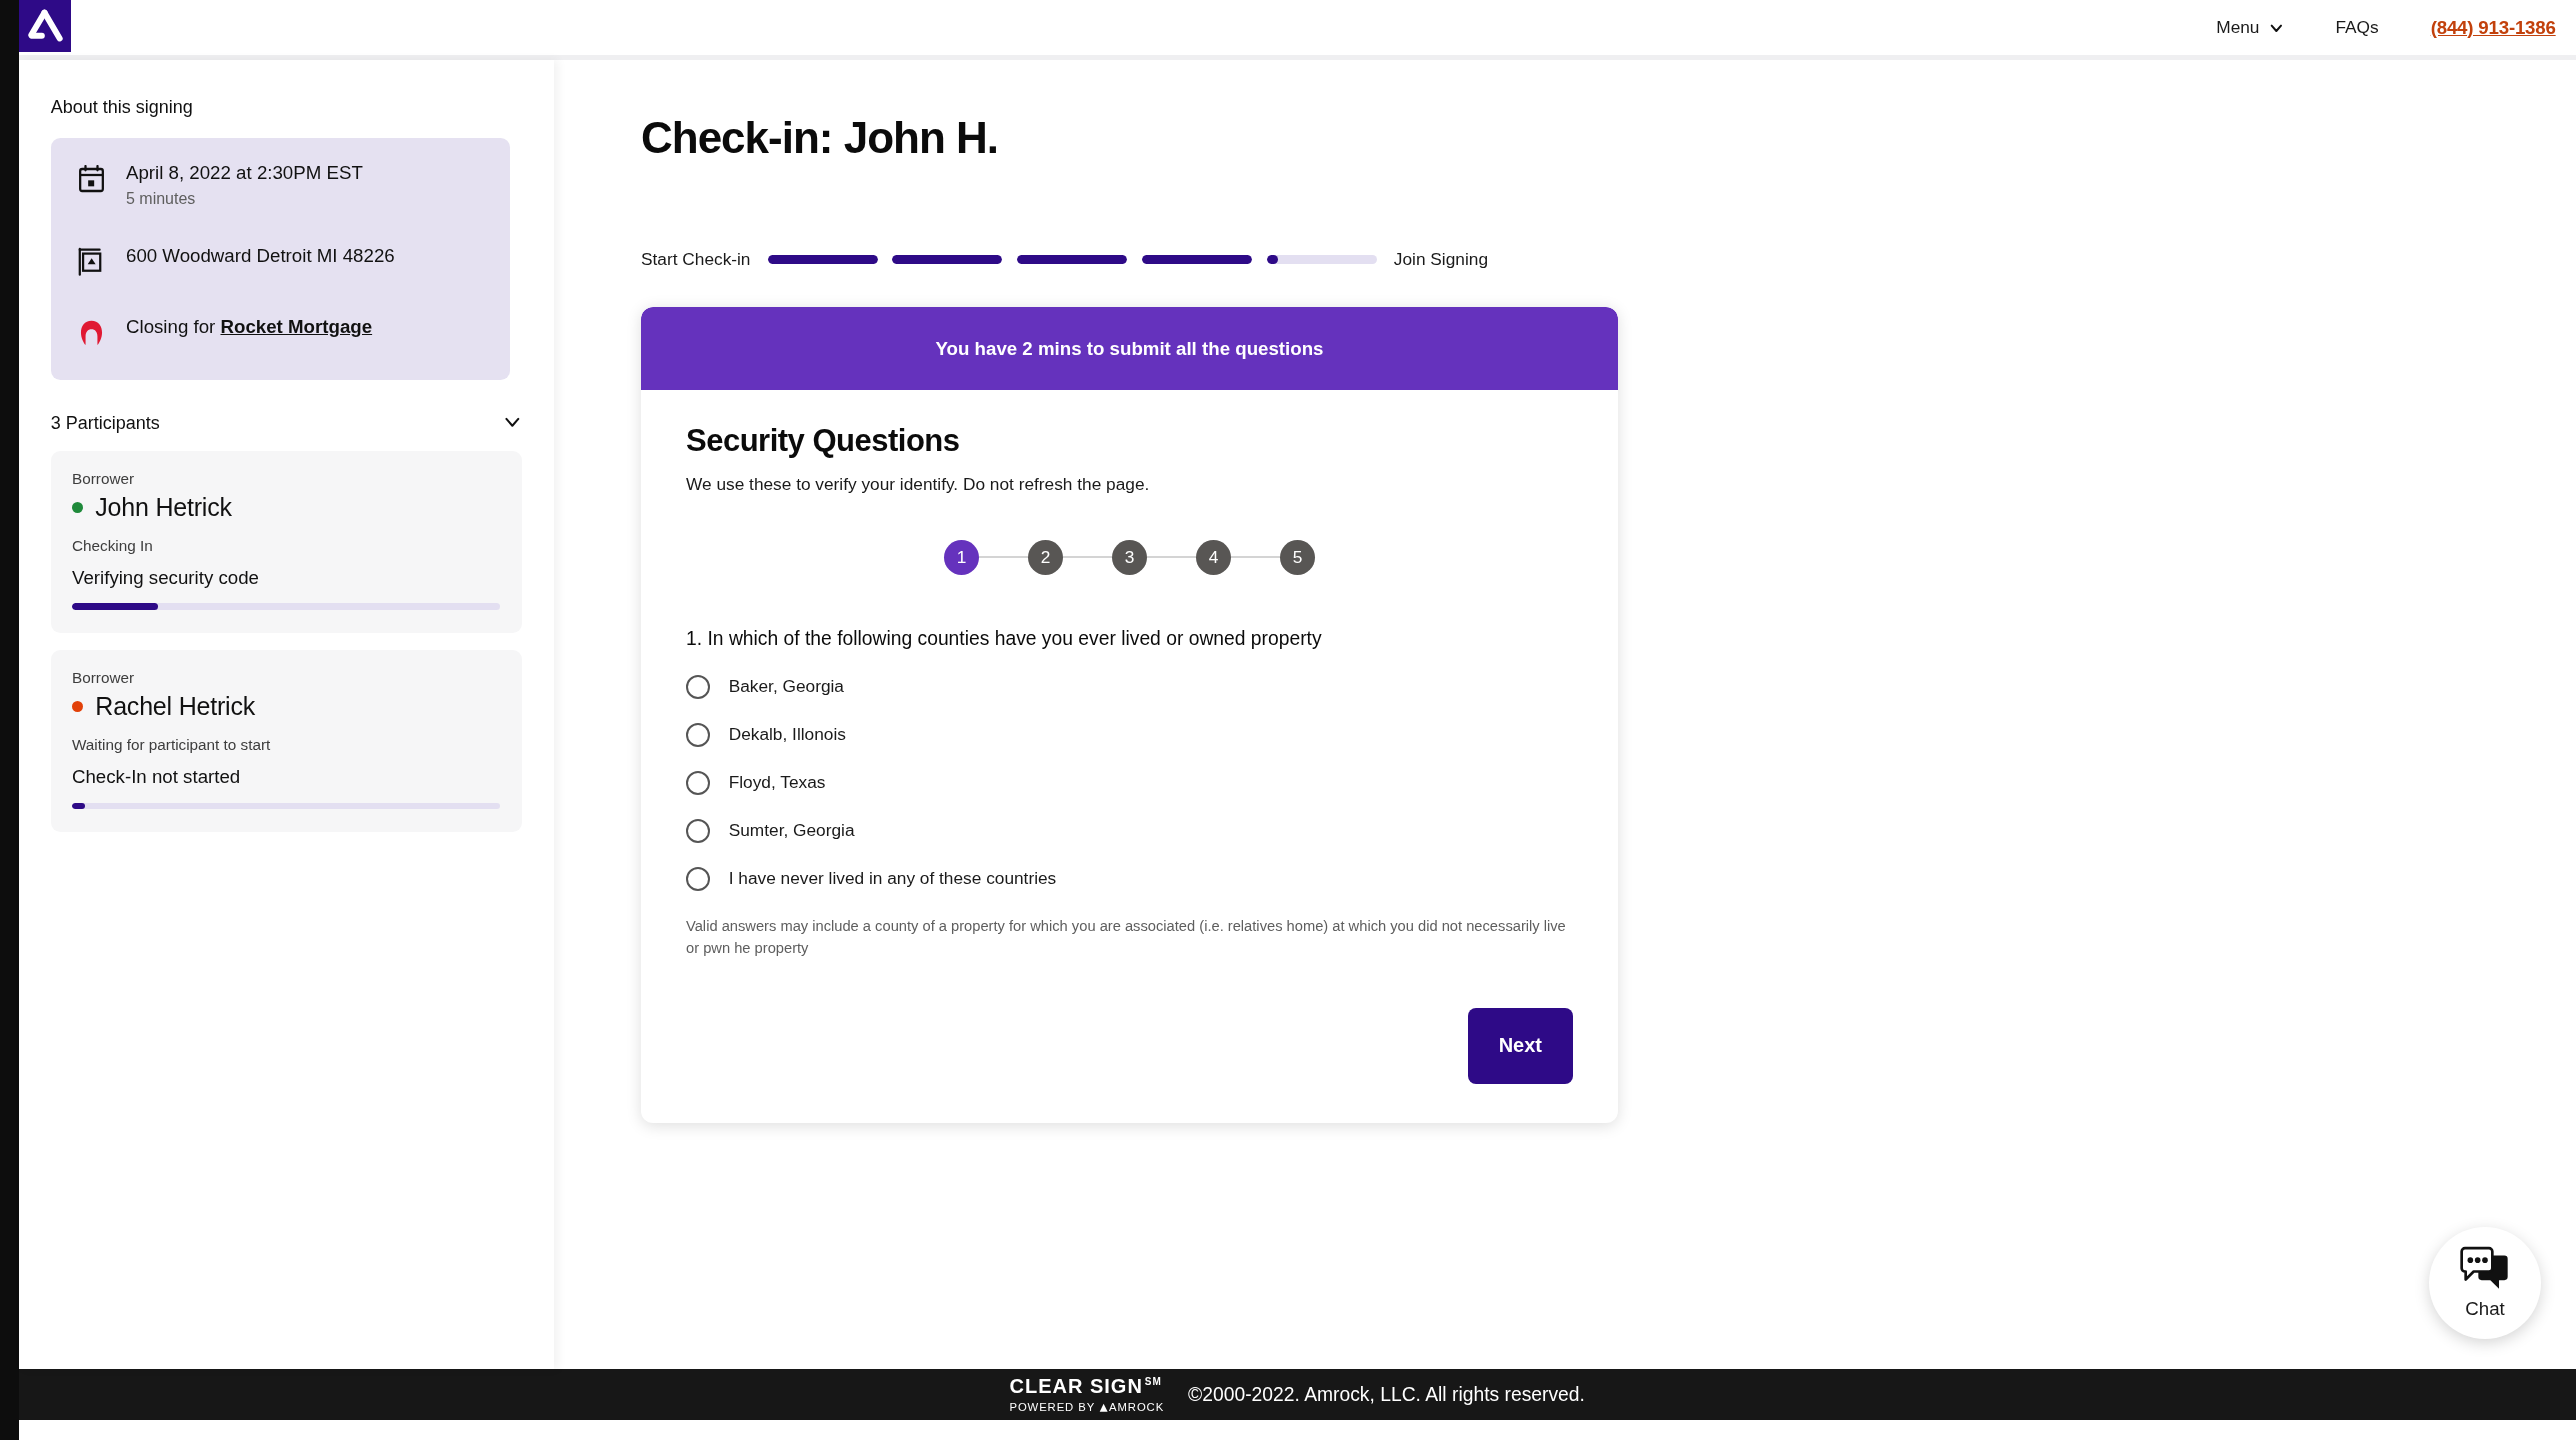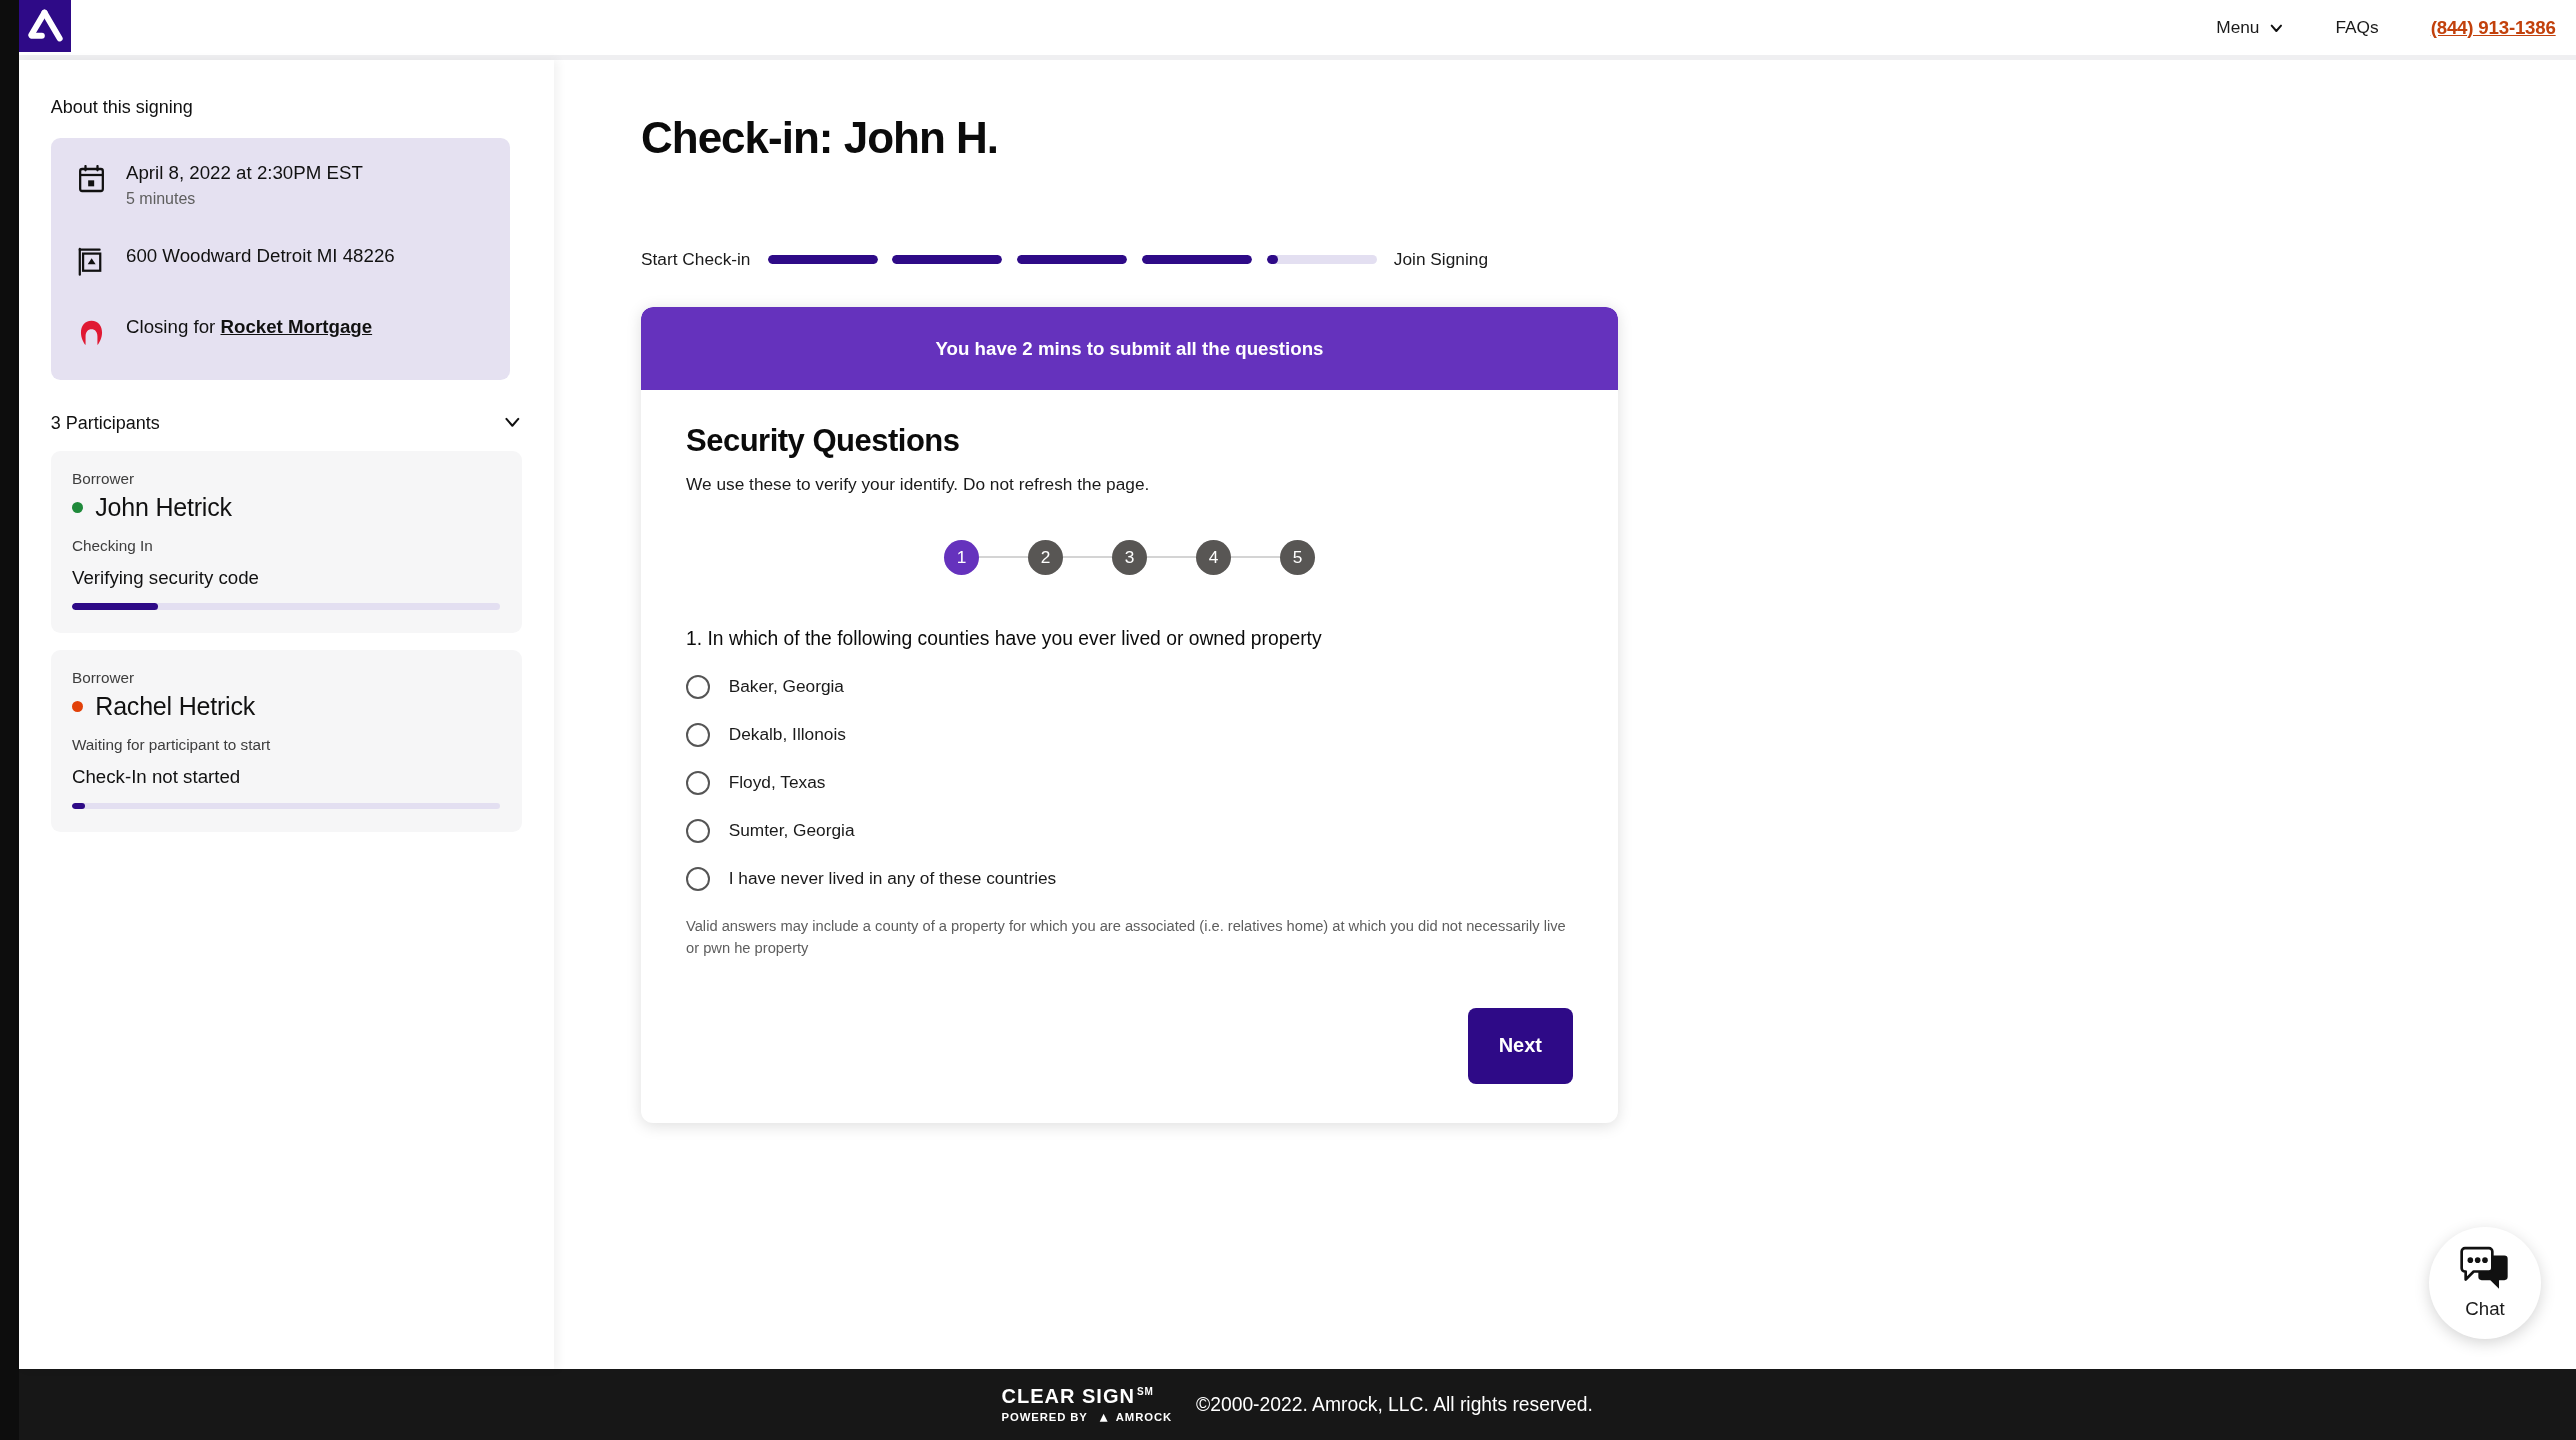"CLEAR SIGN" .footer { height: 71px -> 51px }
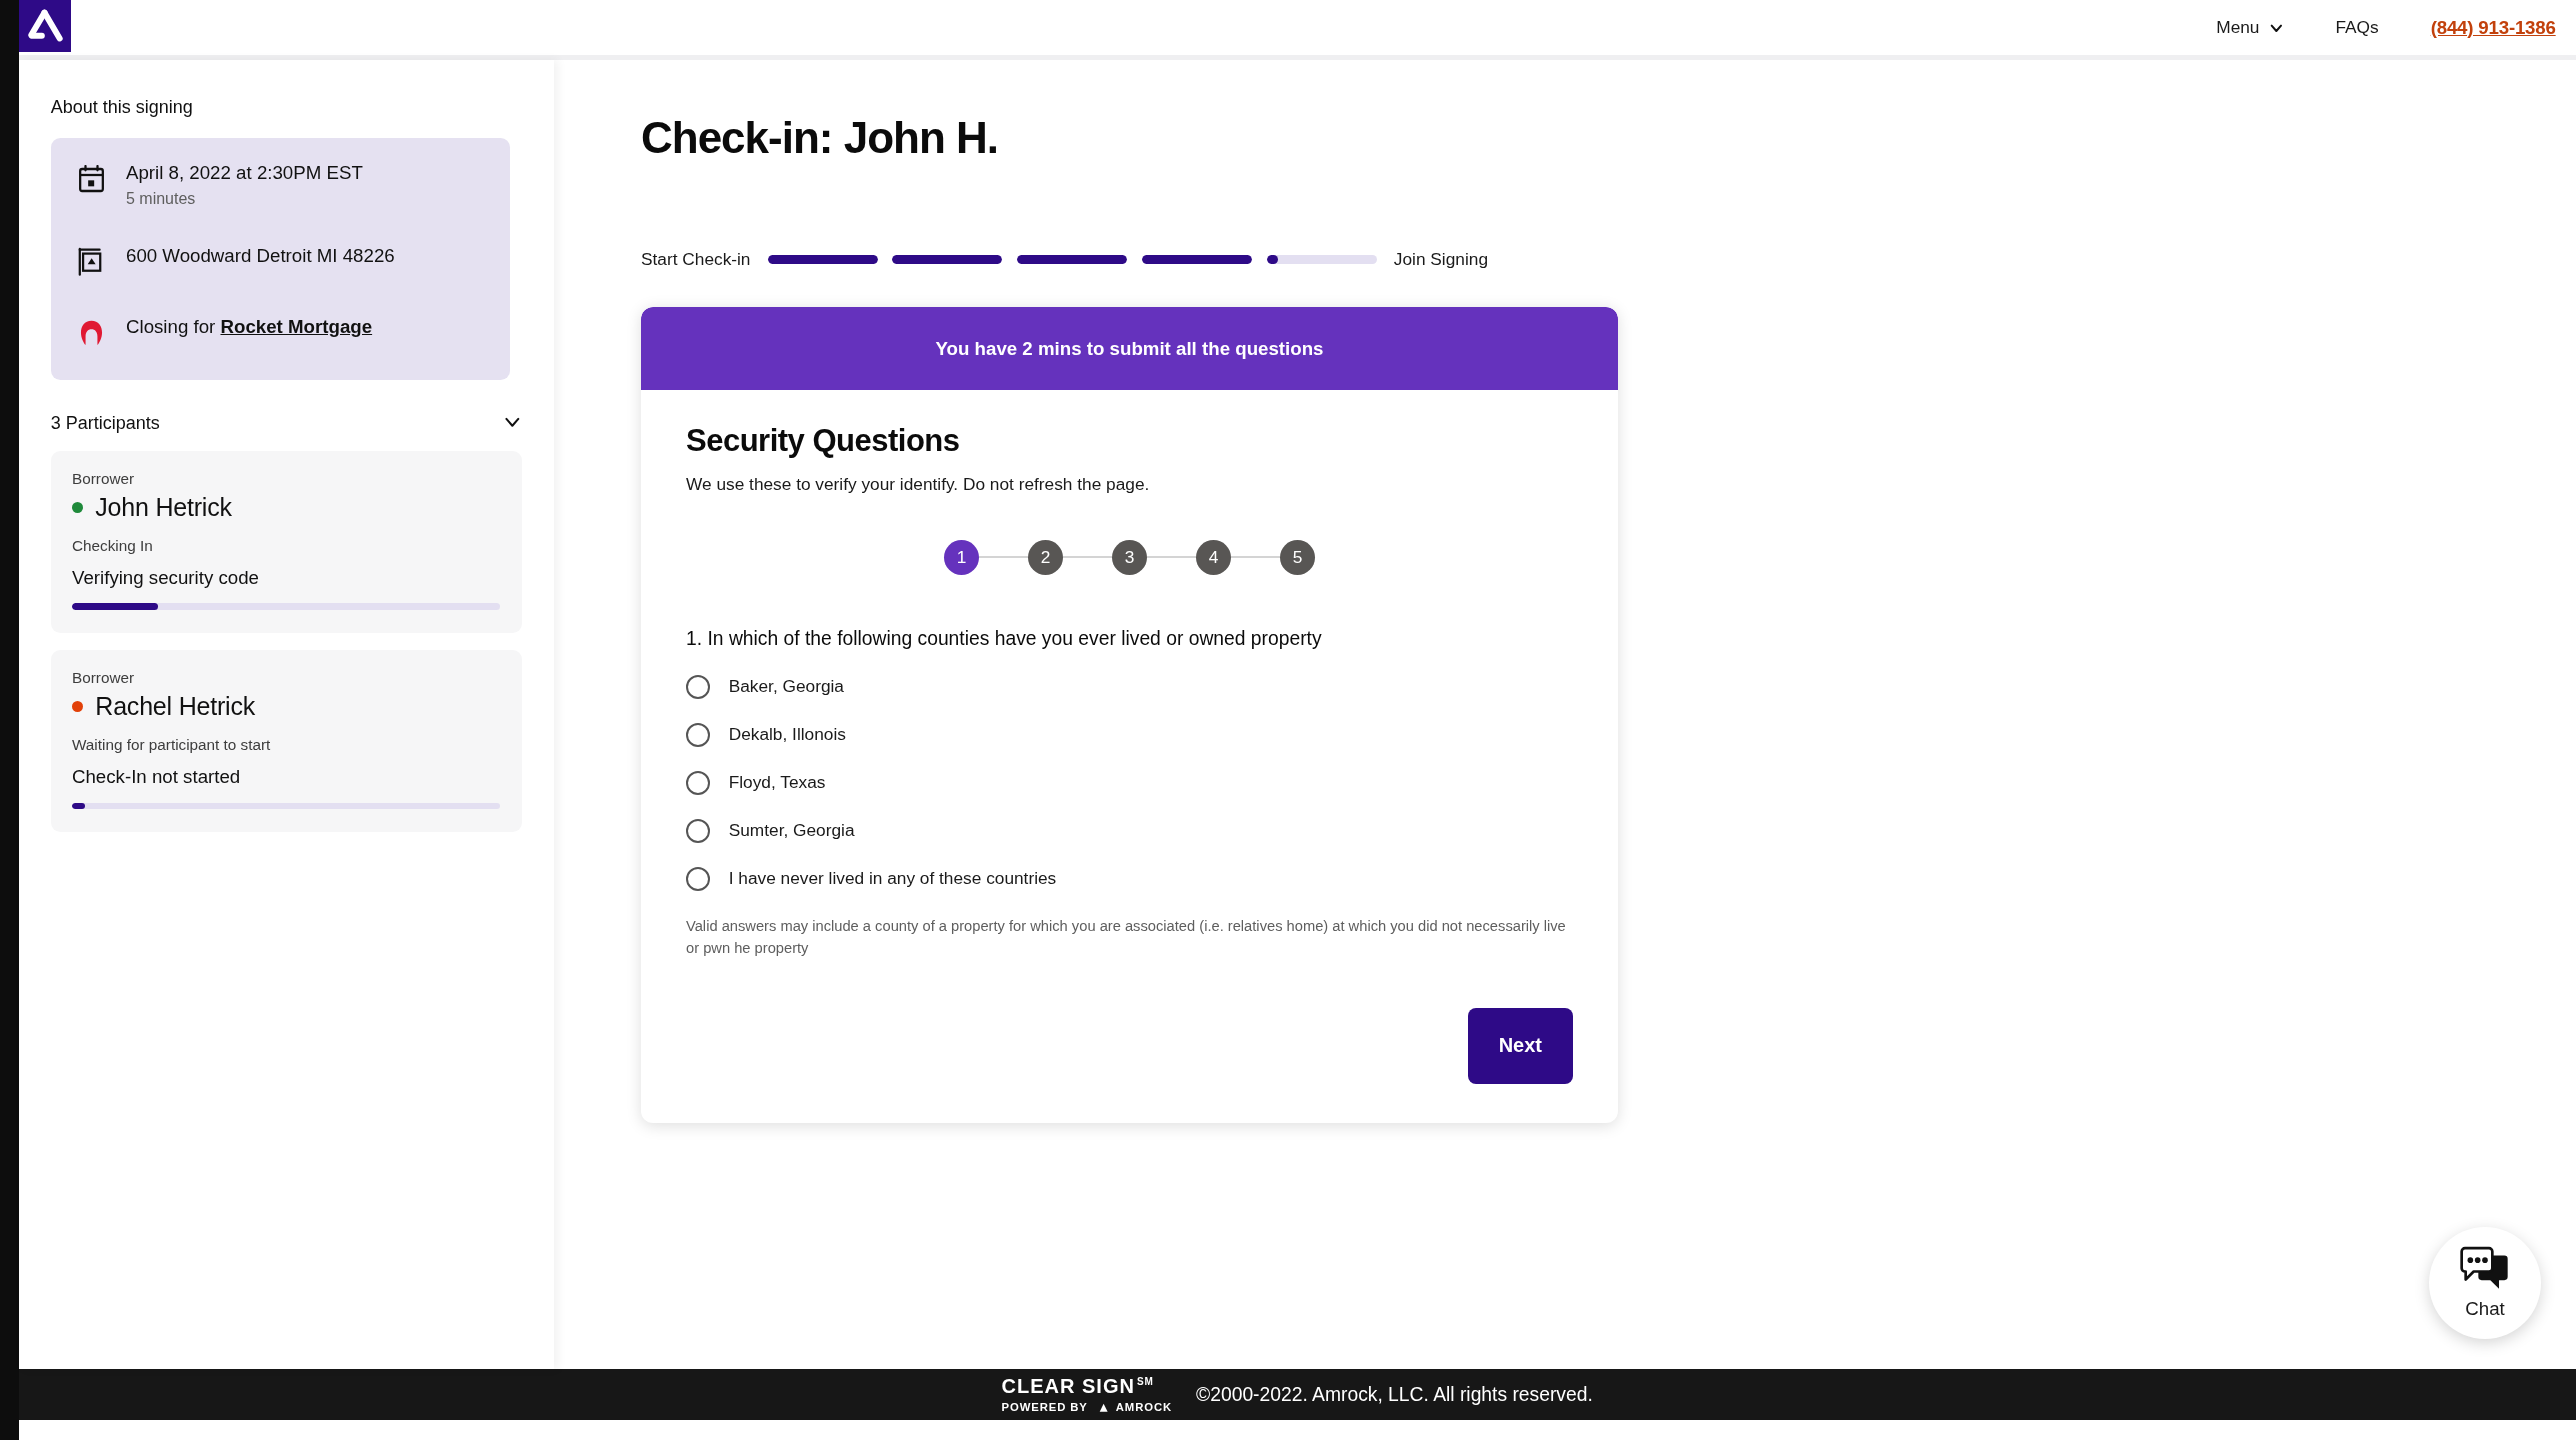"POWERED BY" .brand-bot { font-weight: 700 -> 400; gap: 11px -> 4px }
